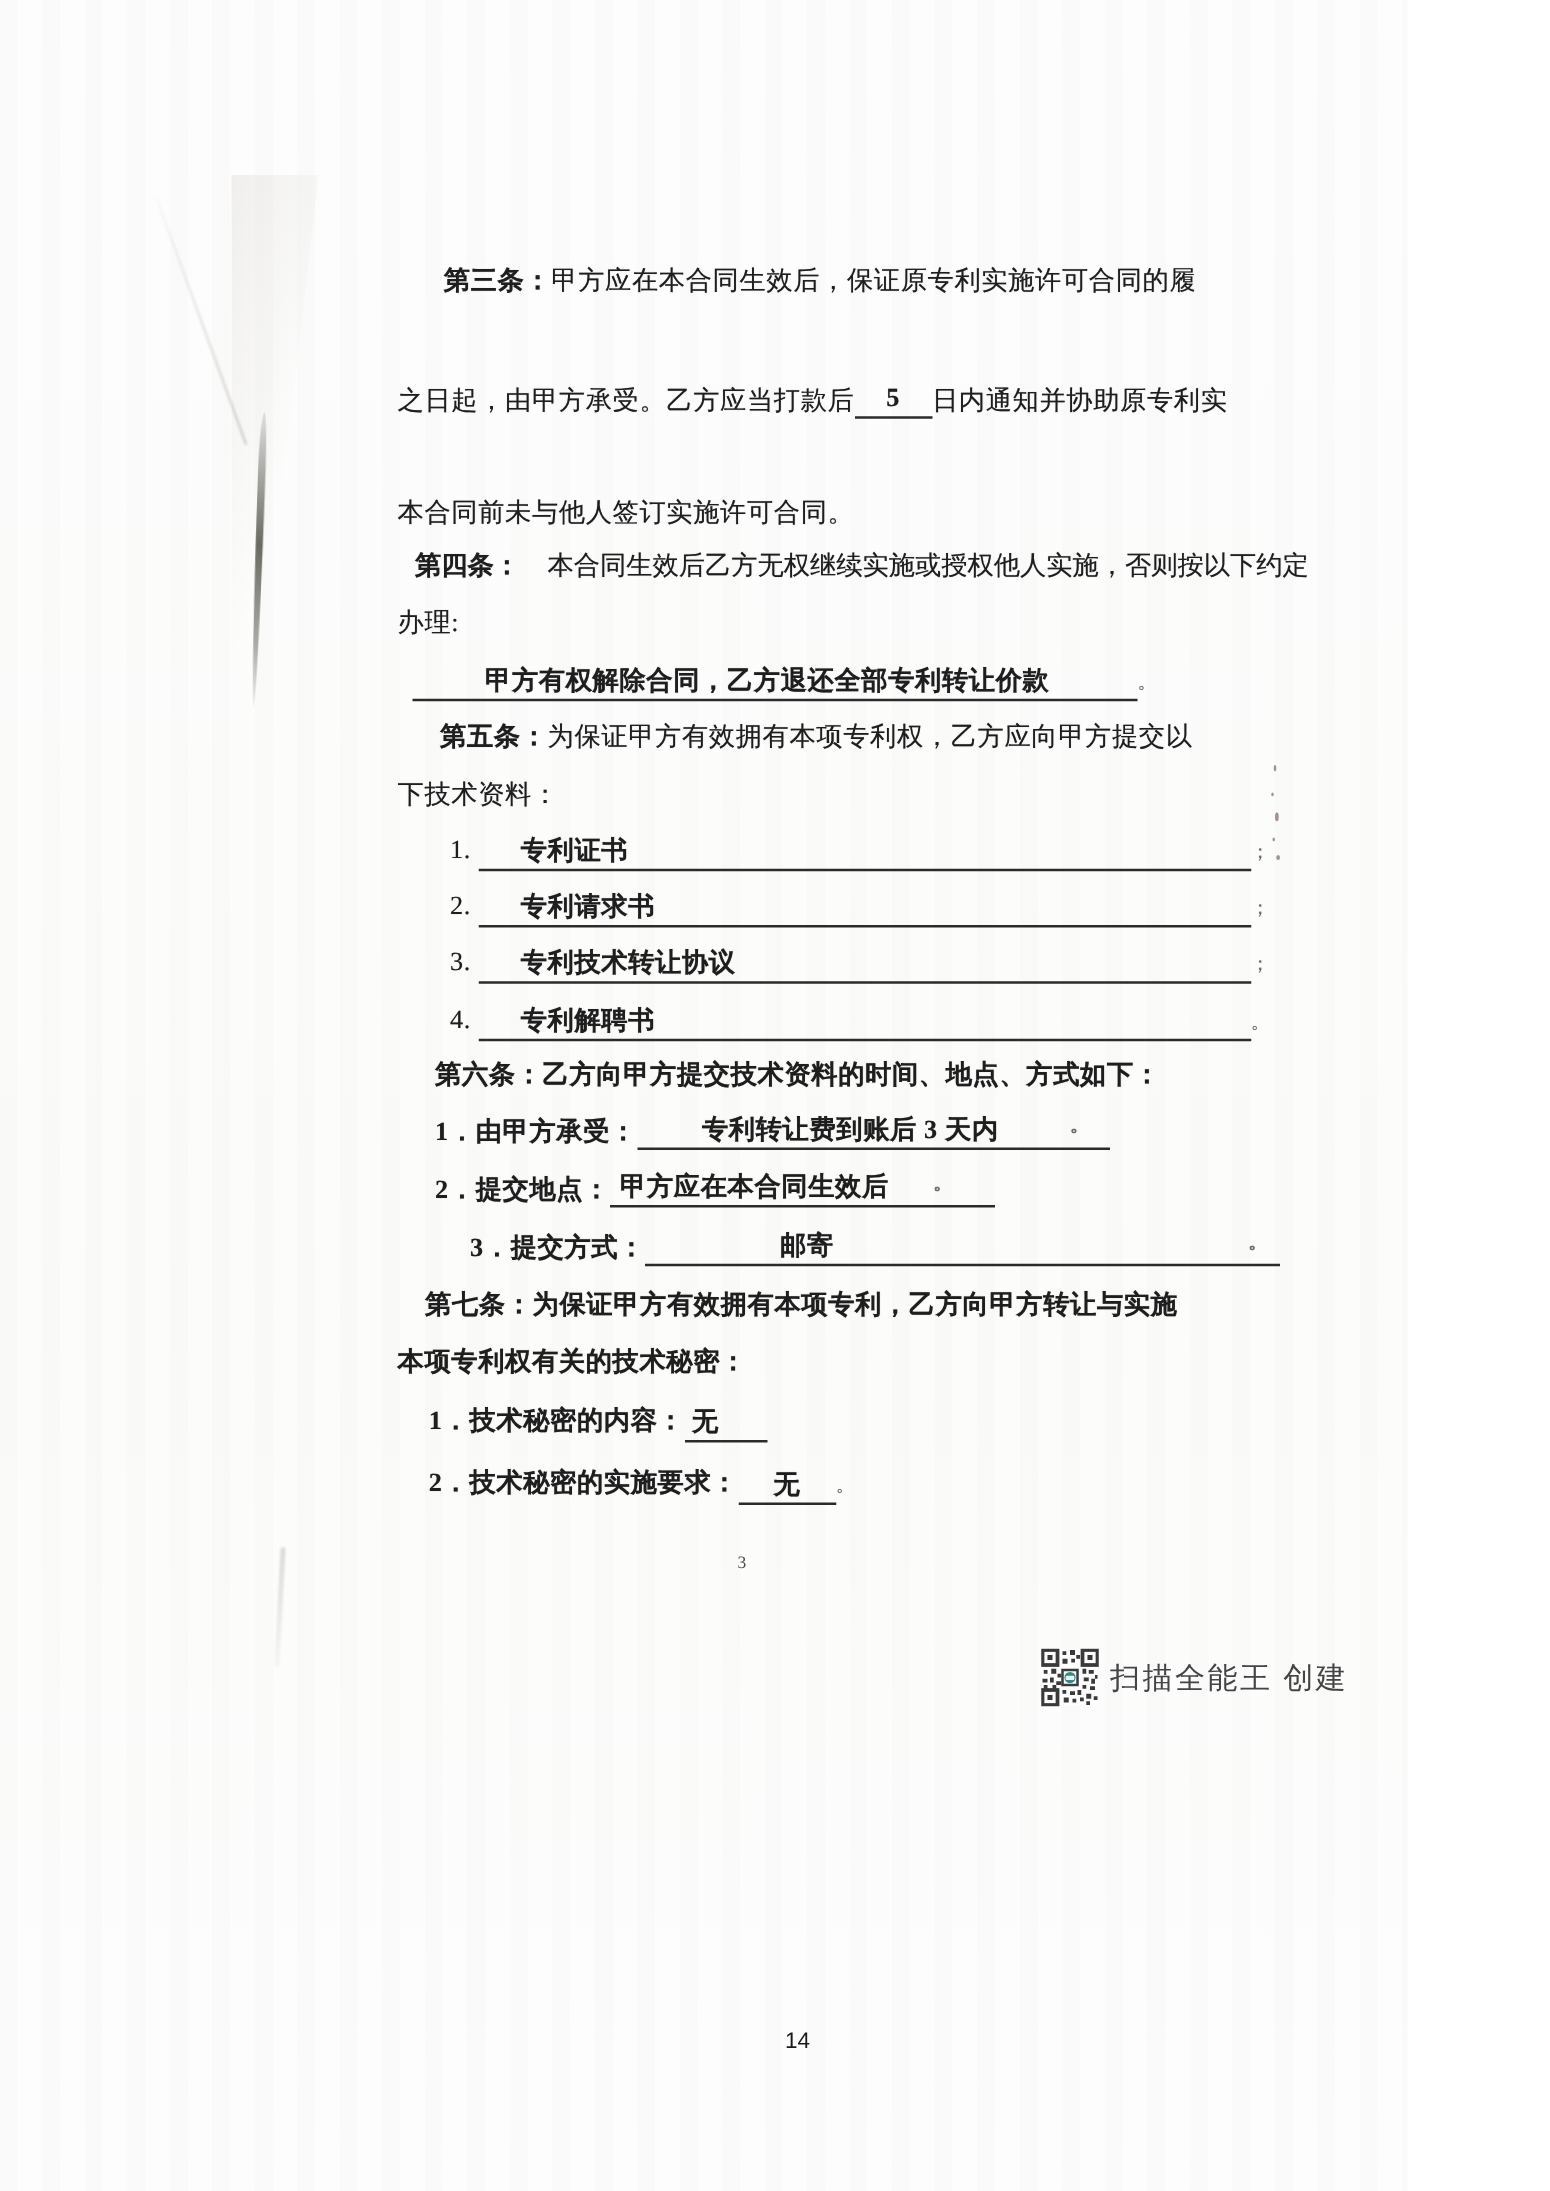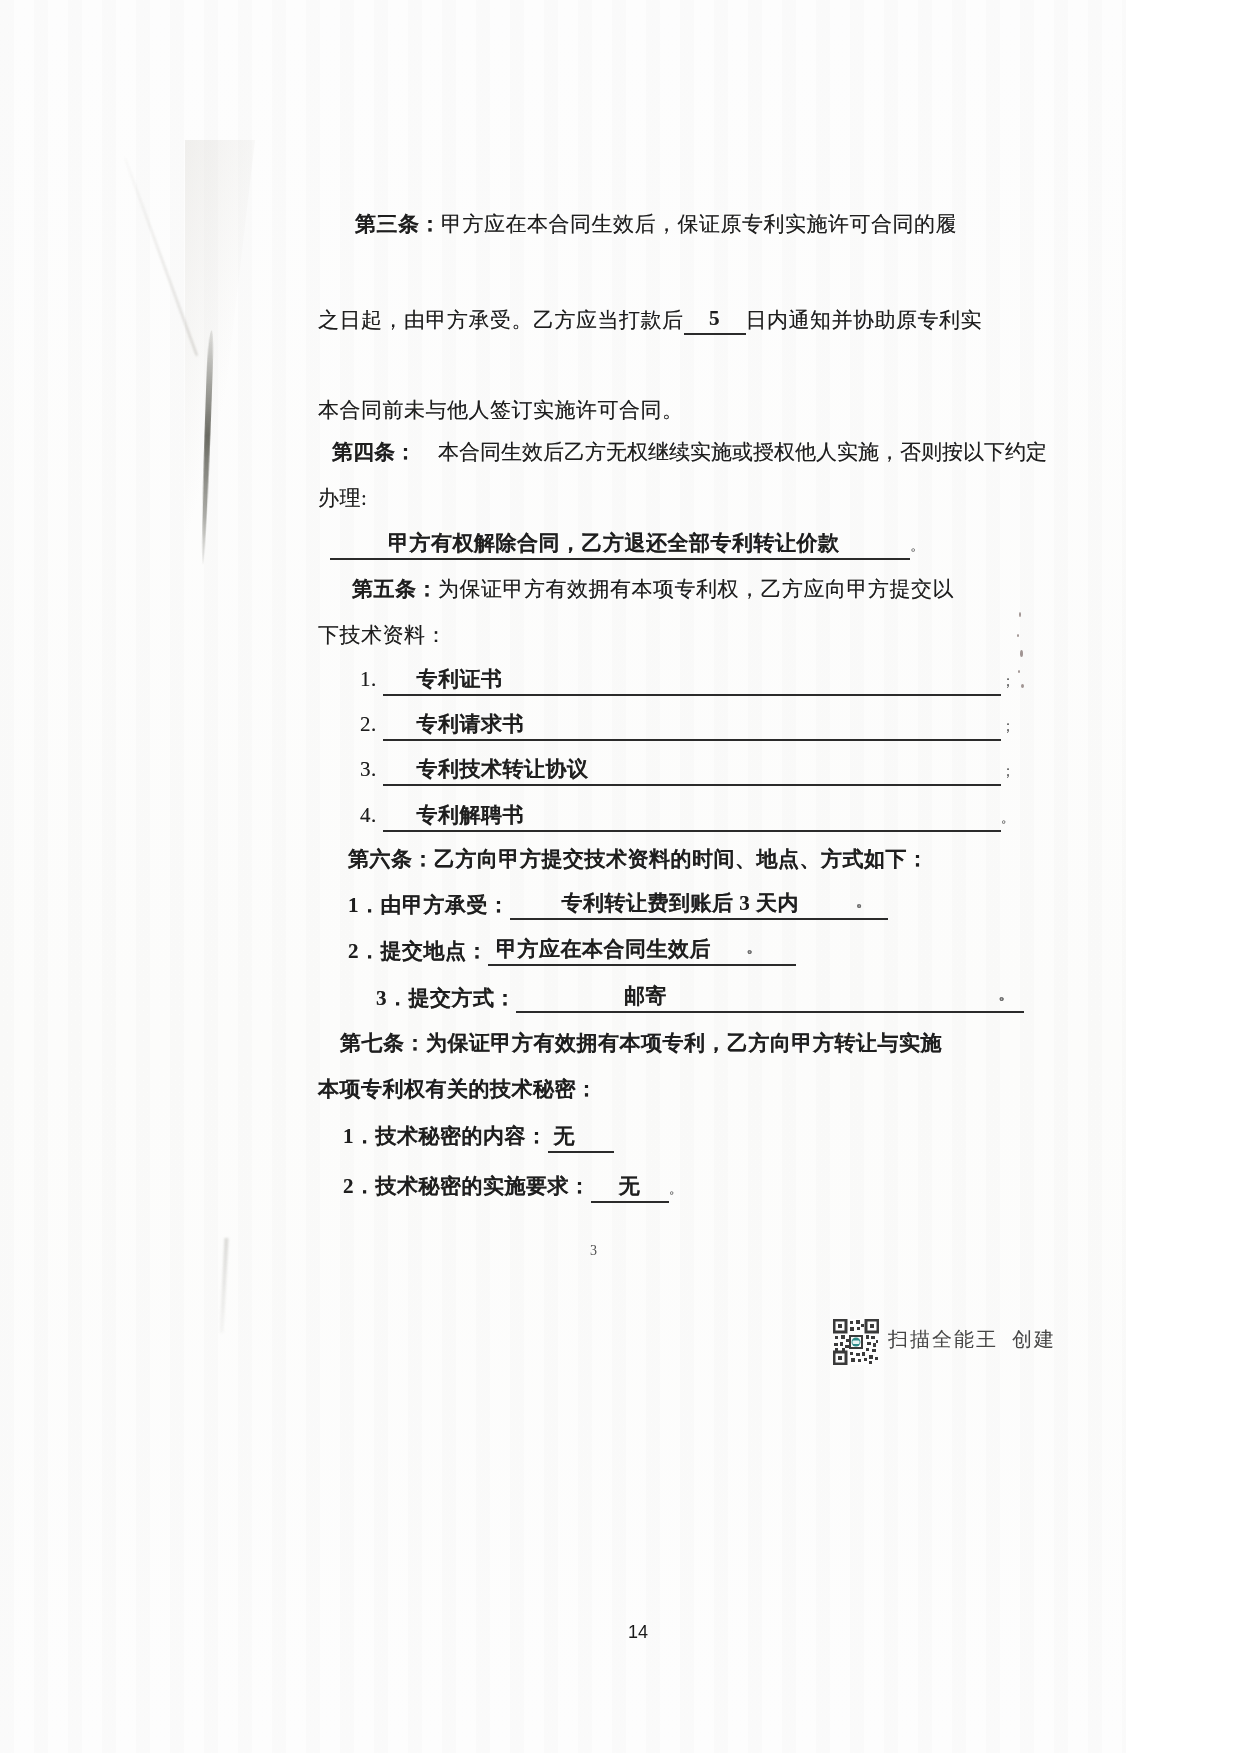"扫描全能王 创建" .scanner-caption { font-family: Liberation Mono, monospace -> Liberation Sans, sans-serif; font-size: 20px -> 24px }
